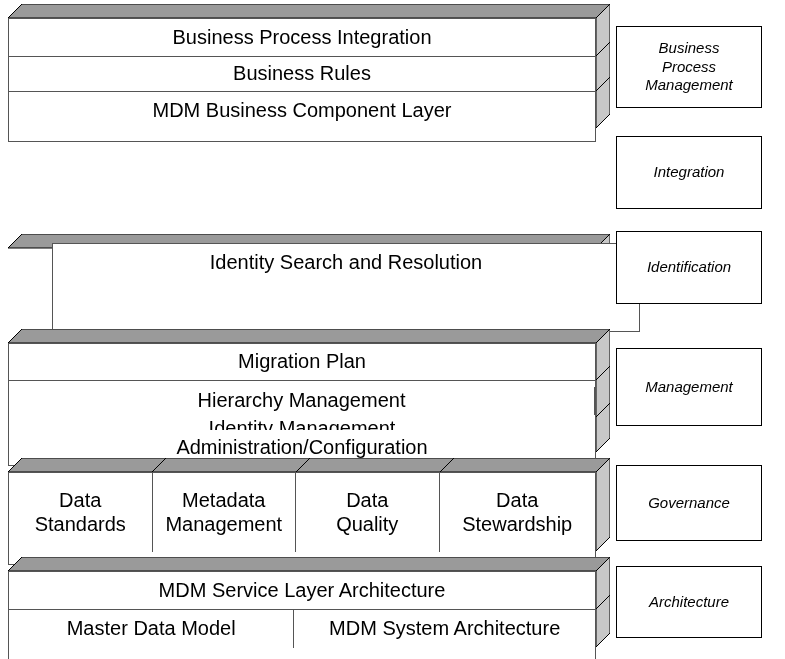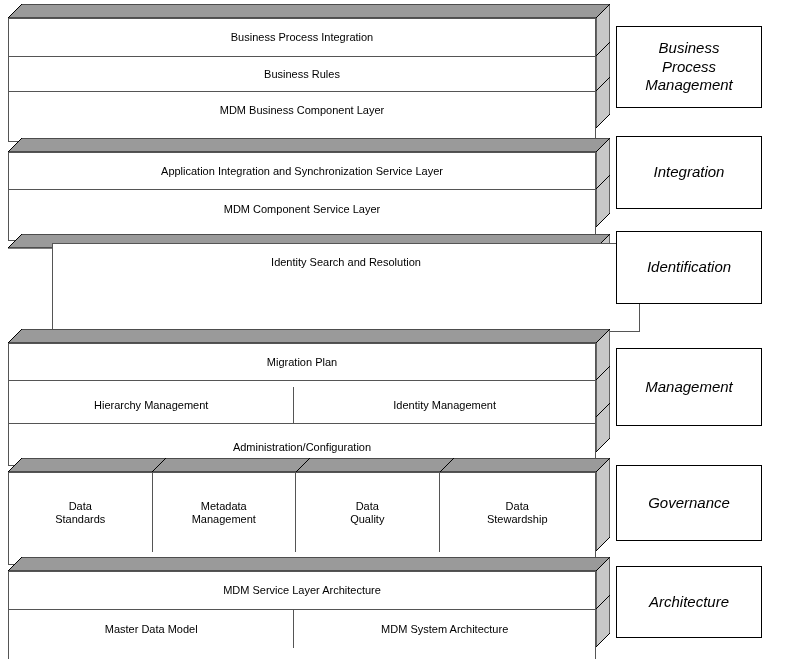"Business Process Integration" .cell { font-size: 11px -> 20px }
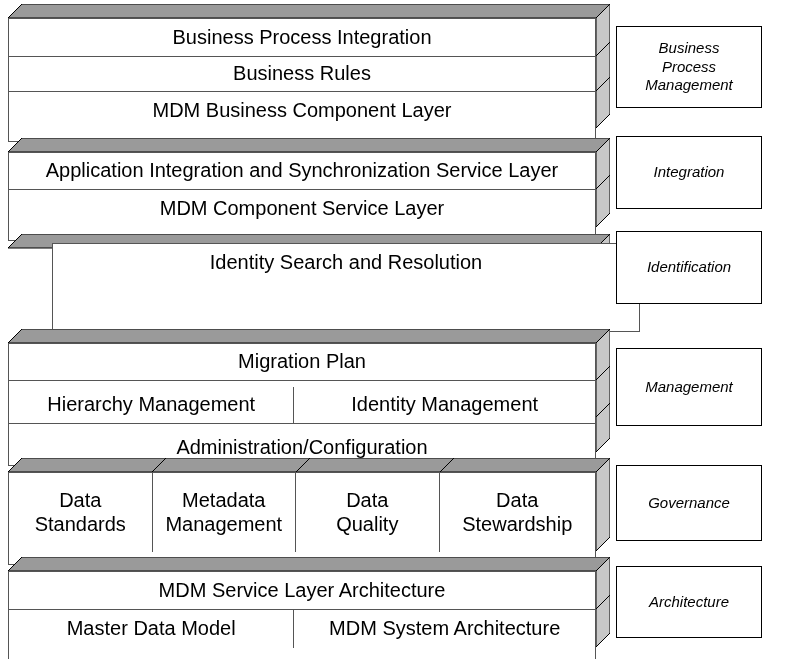"MDM Business Component Layer" .row:last-child { justify-content: center -> none }
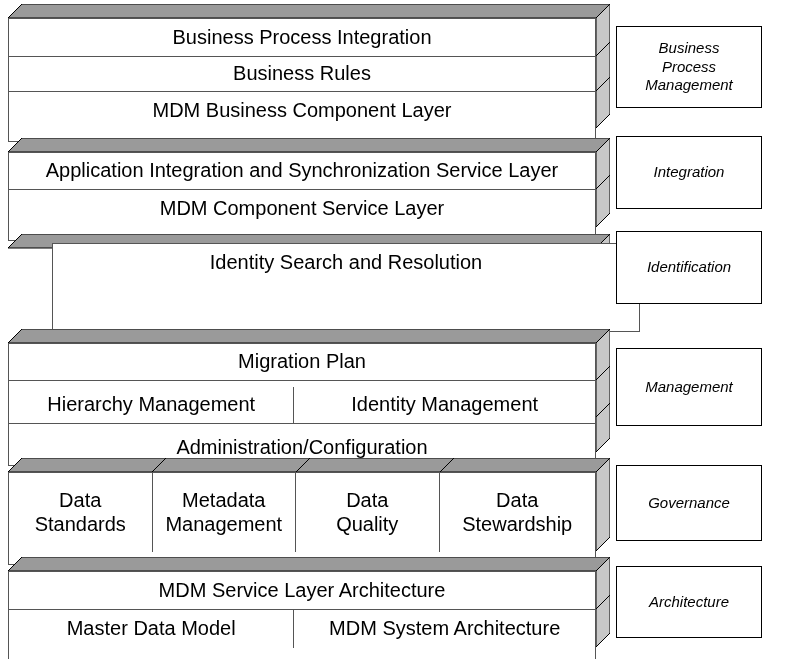"Application Integration and" div.block { html: <div> <svg> <polygon></polygon> <polygon></polygon> <polygon></polygon> </svg> <div> <div> <div>Application Integration and Synchronization Service Layer</div> </div> <div> <div>MDM Component Service Layer</div> </div> </div> </div> -> none }
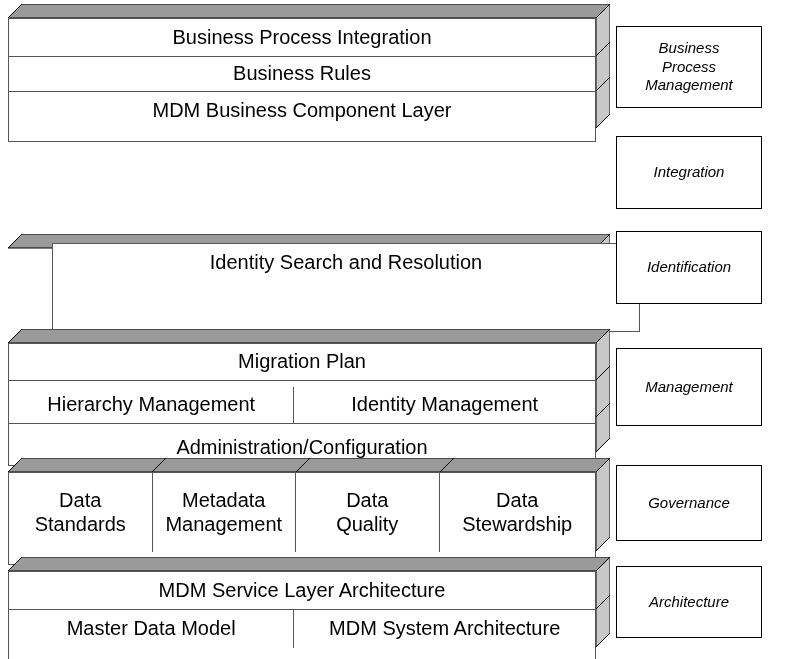"Hierarchy Management" div.row { flex-direction: none -> column }
